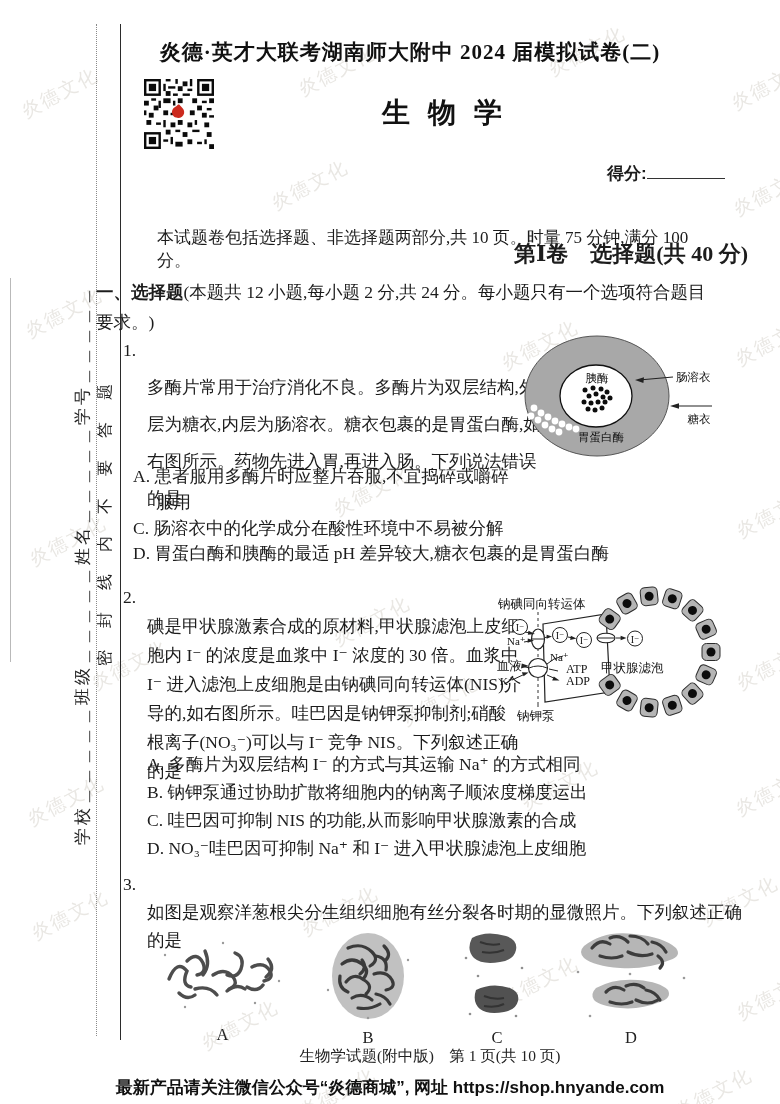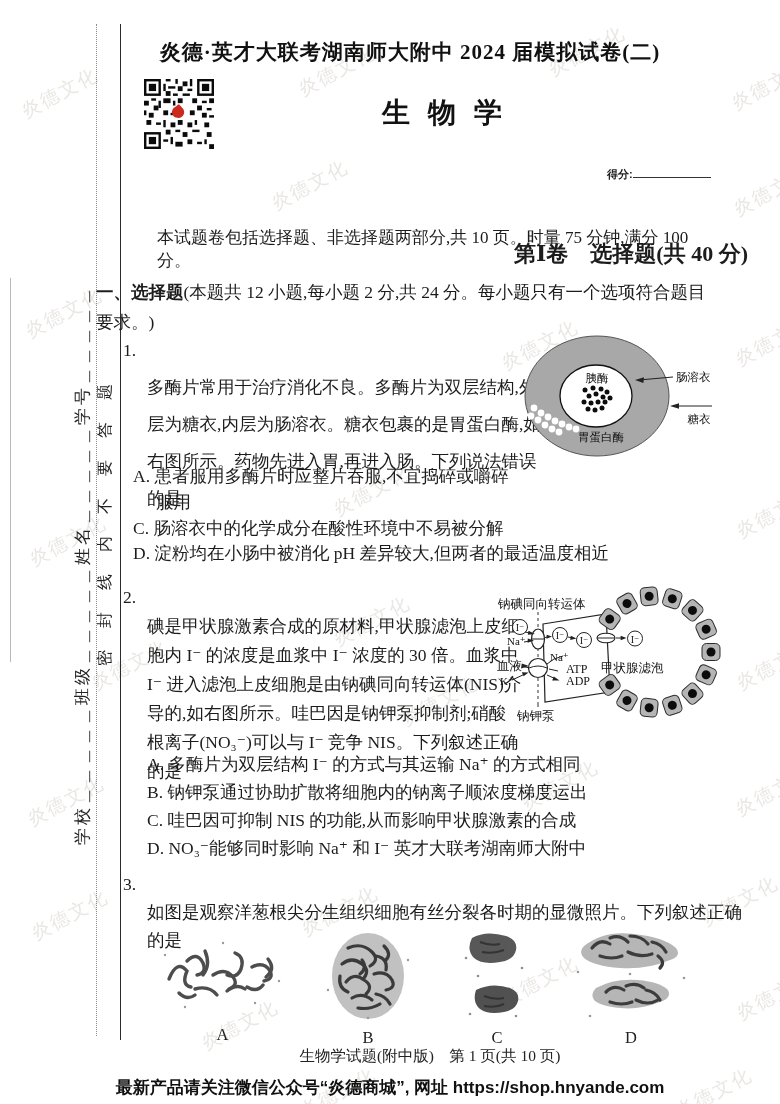"得分:" .score { font-size: 11px -> 17px }
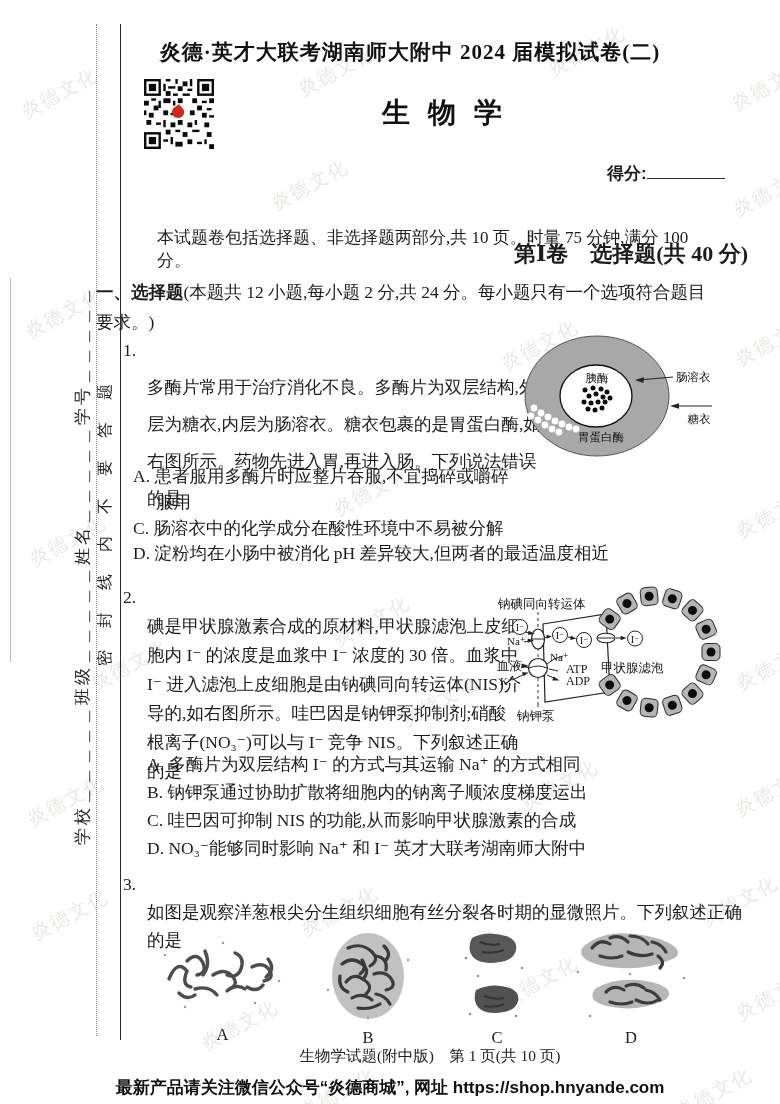"D. 淀粉均在小肠中被消化 pH 差异较大,但两者的最适温度相近" div.opt { text: 淀粉均在小肠中被消化 pH 差异较大,但两者的最适温度相近 -> 胃蛋白酶和胰酶的最适 pH 差异较大,糖衣包裹的是胃蛋白酶 }
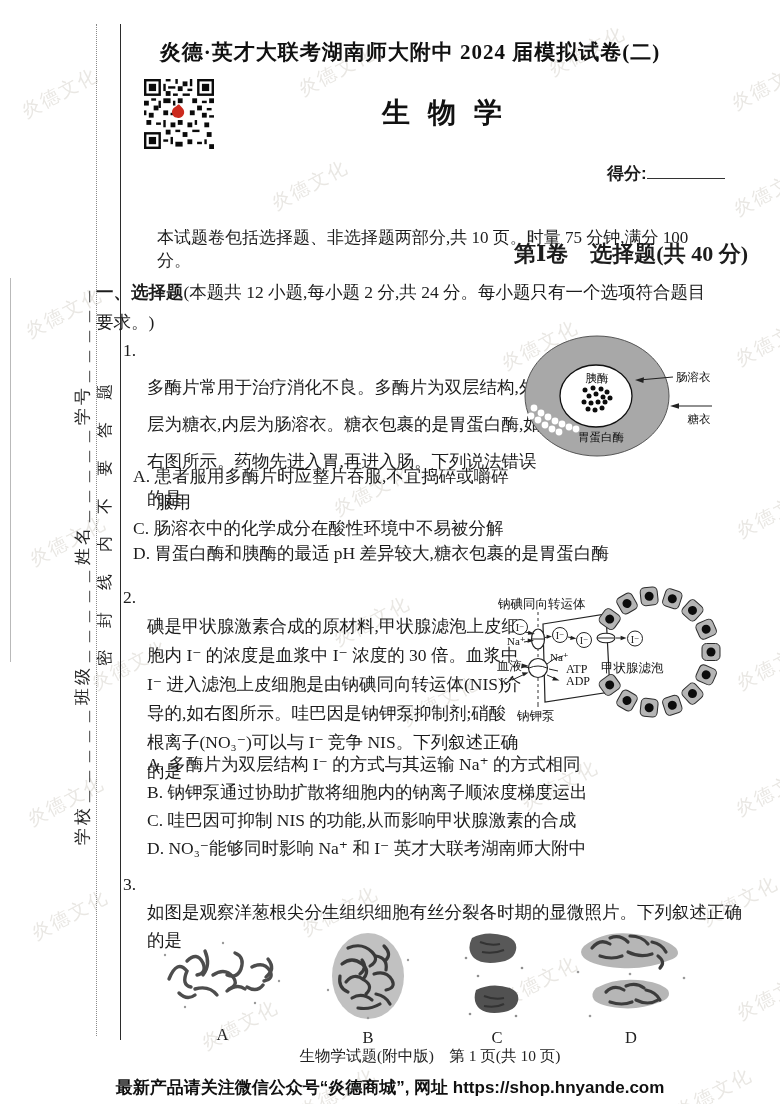"D. NO₃⁻能够同时影响 Na⁺ 和 I⁻" div.opt { text: 能够同时影响 Na⁺ 和 I⁻ 英才大联考湖南师大附中 -> 哇巴因可抑制 Na⁺ 和 I⁻ 进入甲状腺滤泡上皮细胞 }
